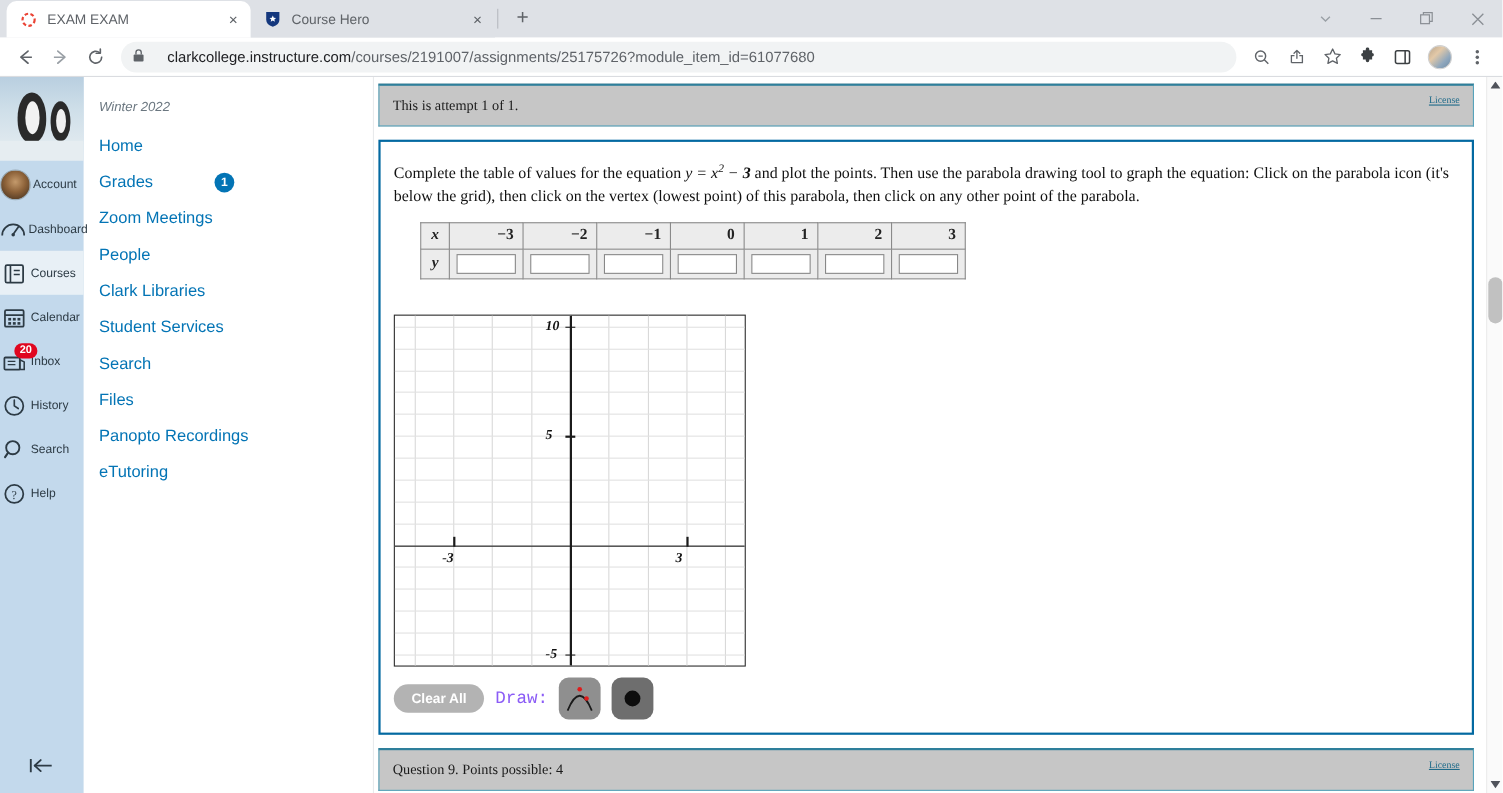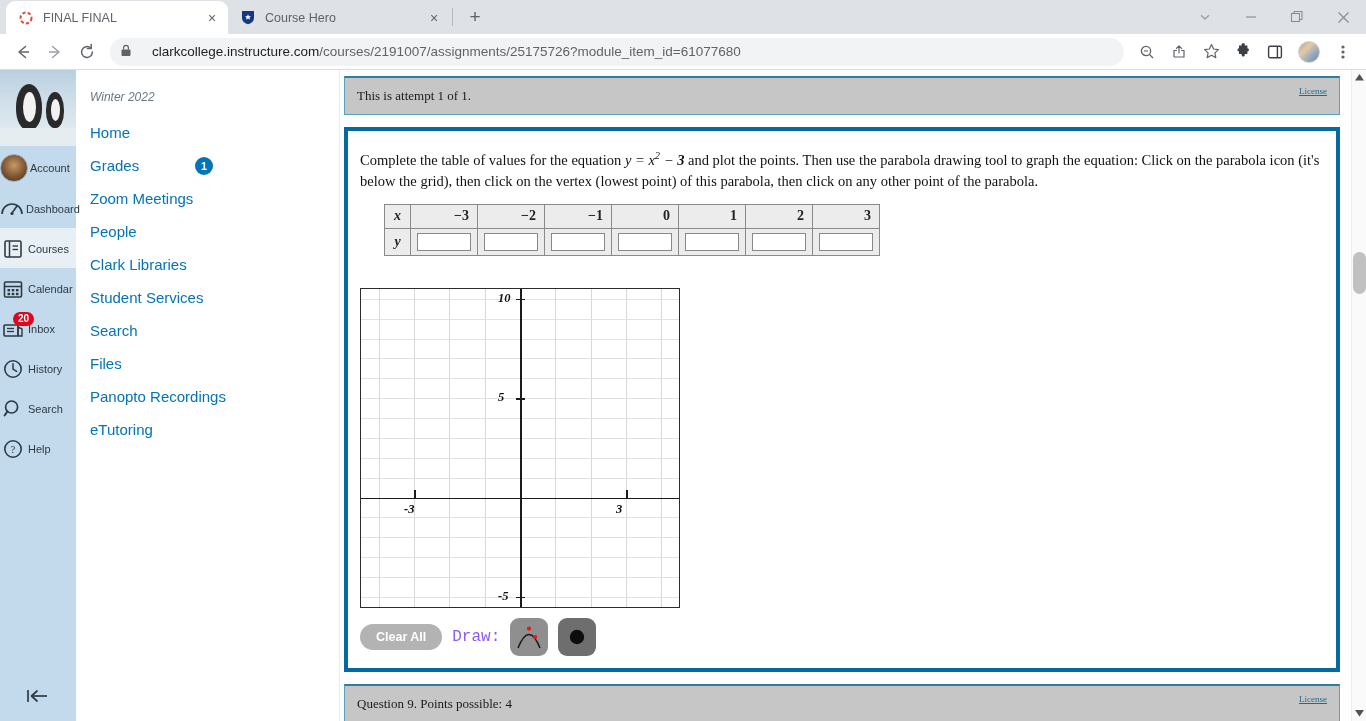"FINAL FINAL" span.tab-title { text: FINAL FINAL -> EXAM EXAM }
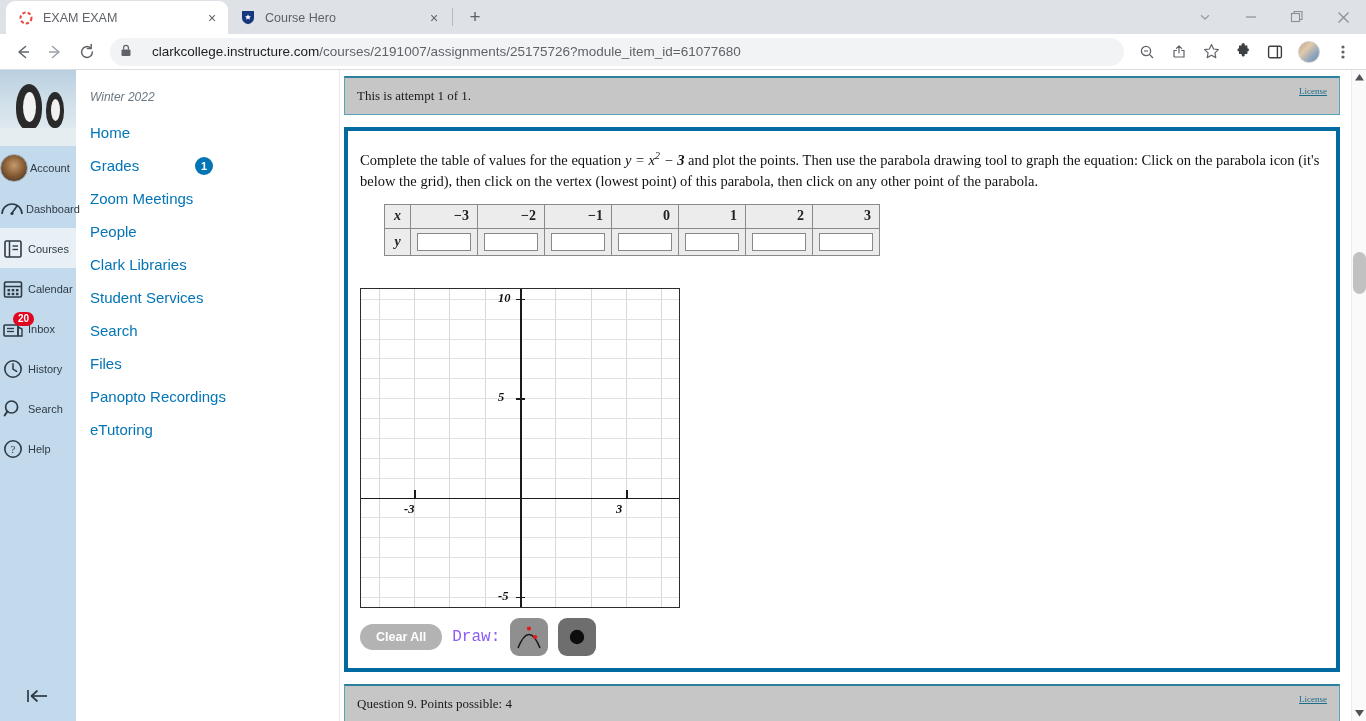"Complete the table of values" .qbody { border: 4px solid #0369a1 -> 2px solid #0369a1 }
